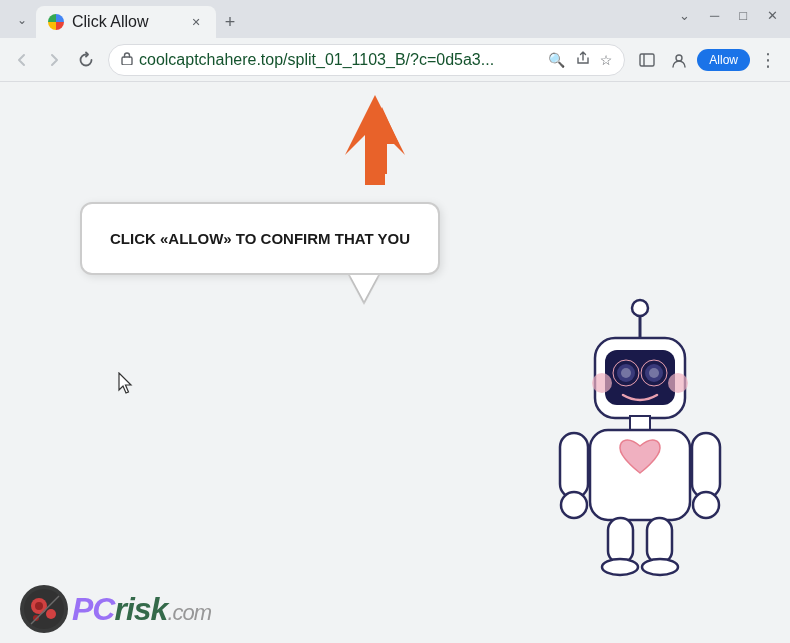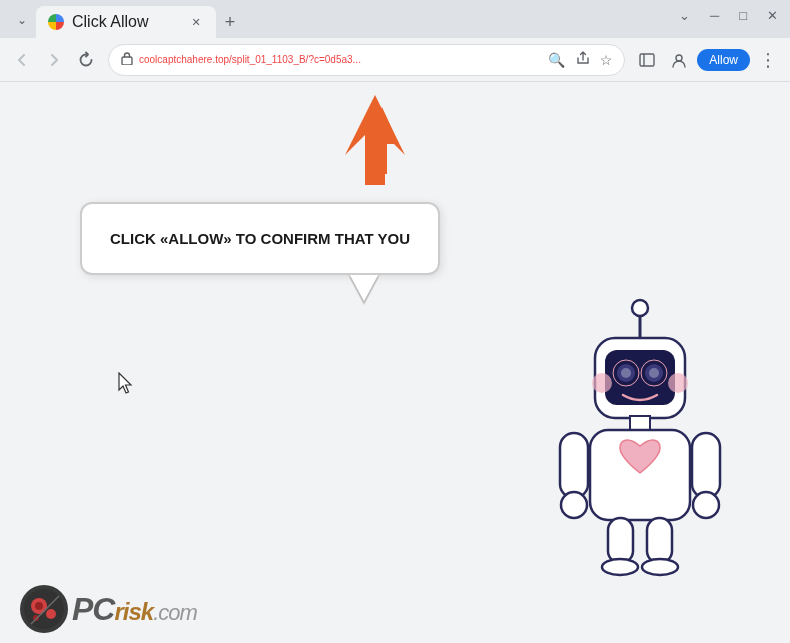"coolcaptchahere.top/split_01_1103_B/?c=0" .address-text { color: #ef4444 -> #14532d; font-size: 10px -> 16px }
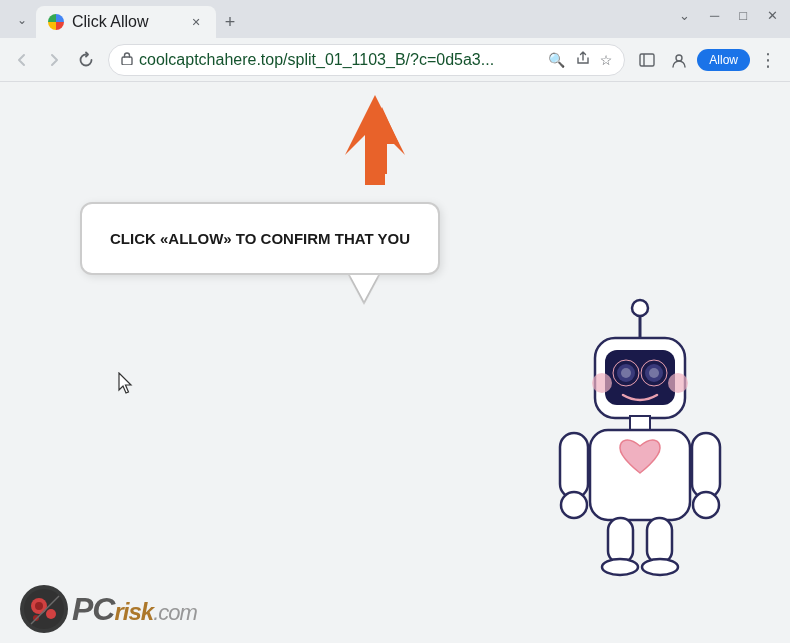"PC" span.pcrisk-text { color: #404040 -> #8b5cf6 }
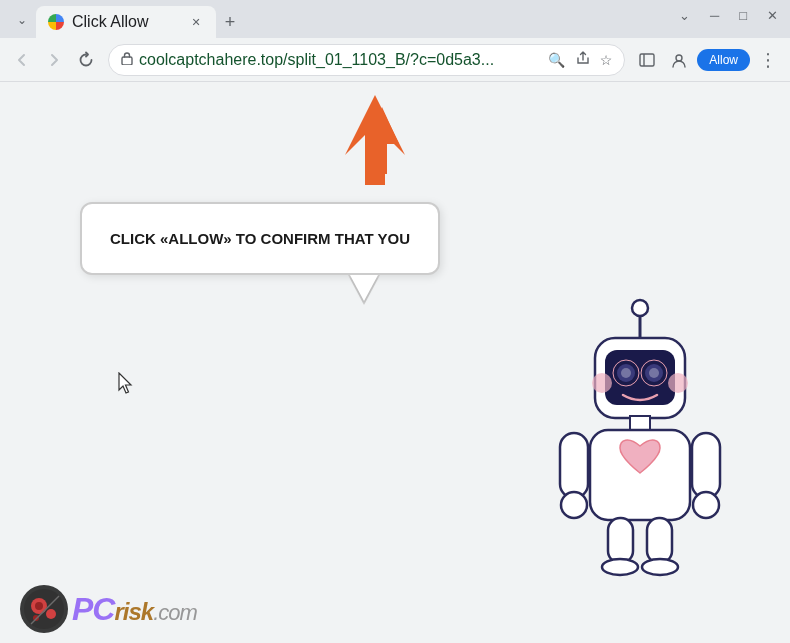"risk" span.pcrisk-text { color: #a16207 -> #14532d; font-size: 24px -> 32px }
